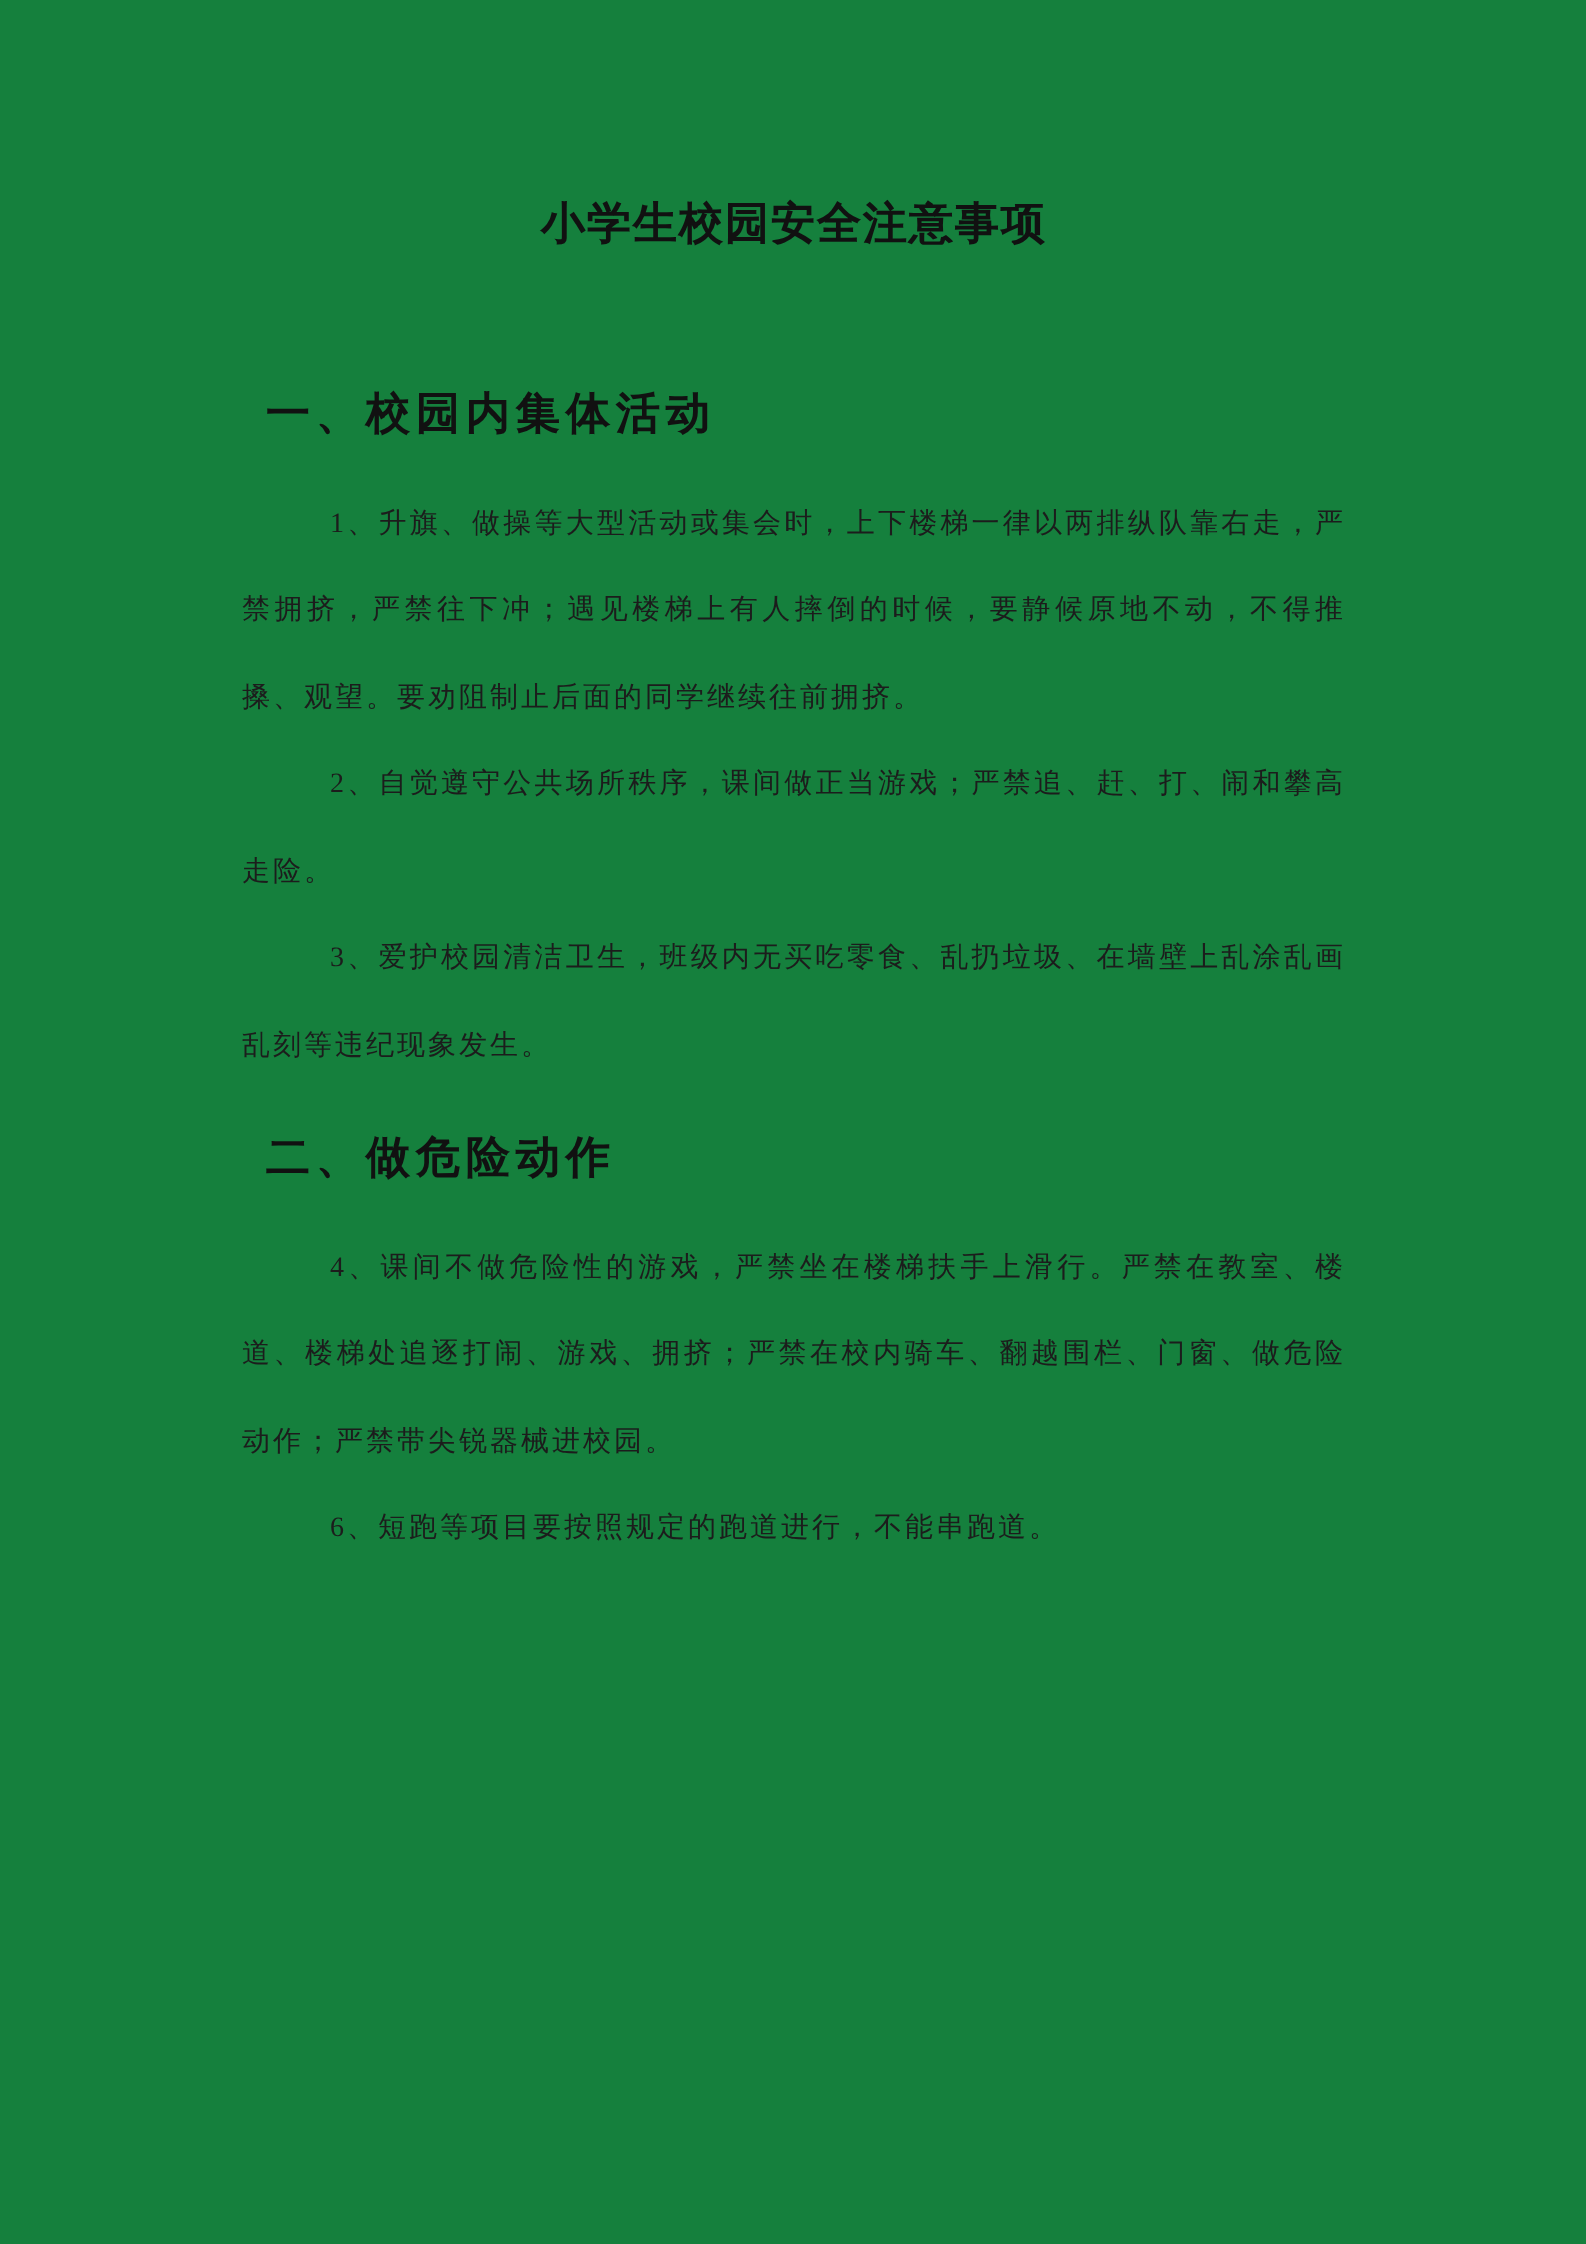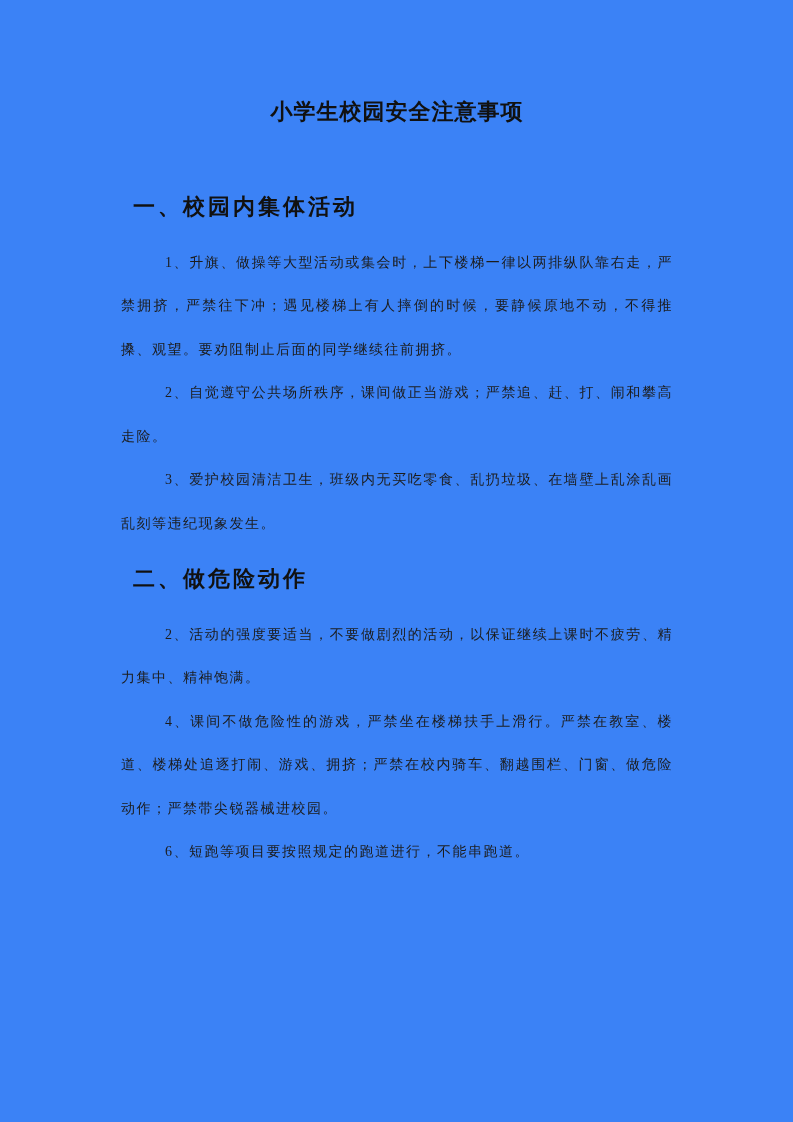"小学生校园安全注意事项" .page { background: #3b82f6 -> #15803d }
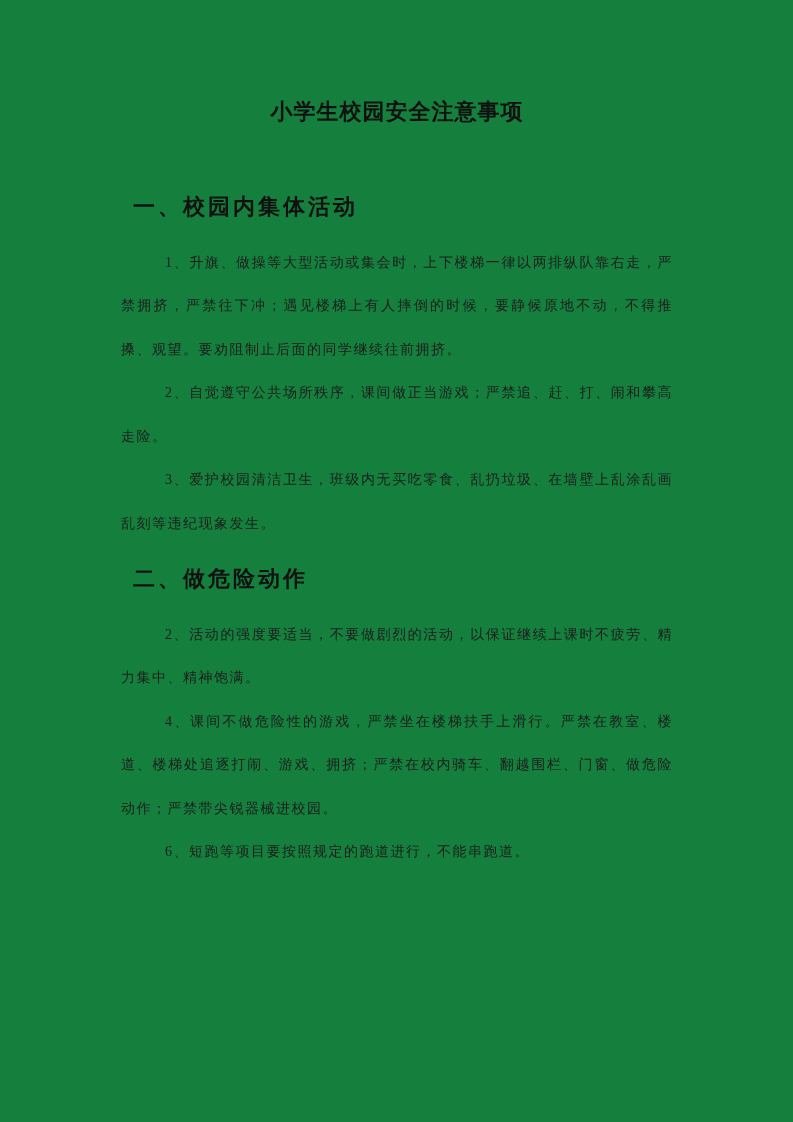"2、活动的强度要适当，不要做剧烈的活动，以保证继续上课时不疲劳、精力集中、精神饱" p.para { html: <p>2、活动的强度要适当，不要做剧烈的活动，以保证继续上课时不疲劳、精力集中、精神饱满。</p> -> none }
